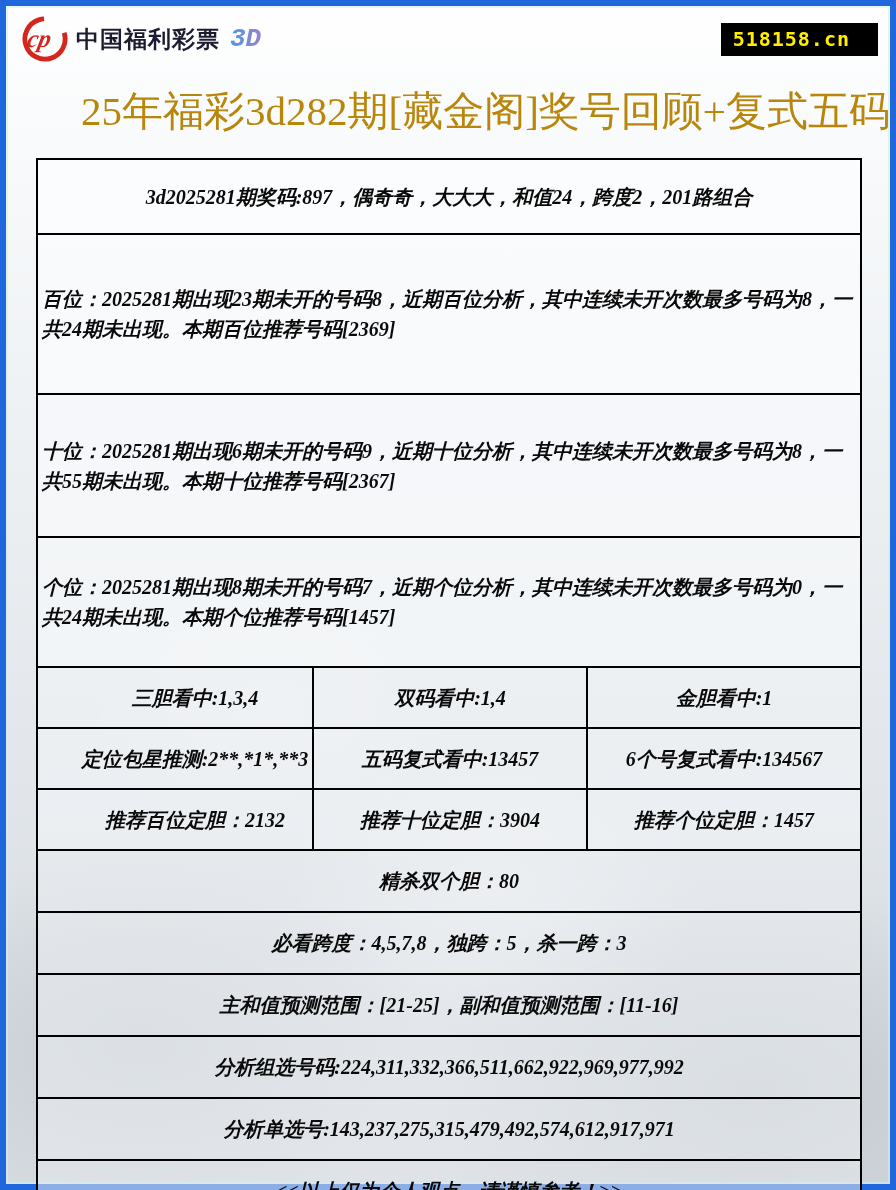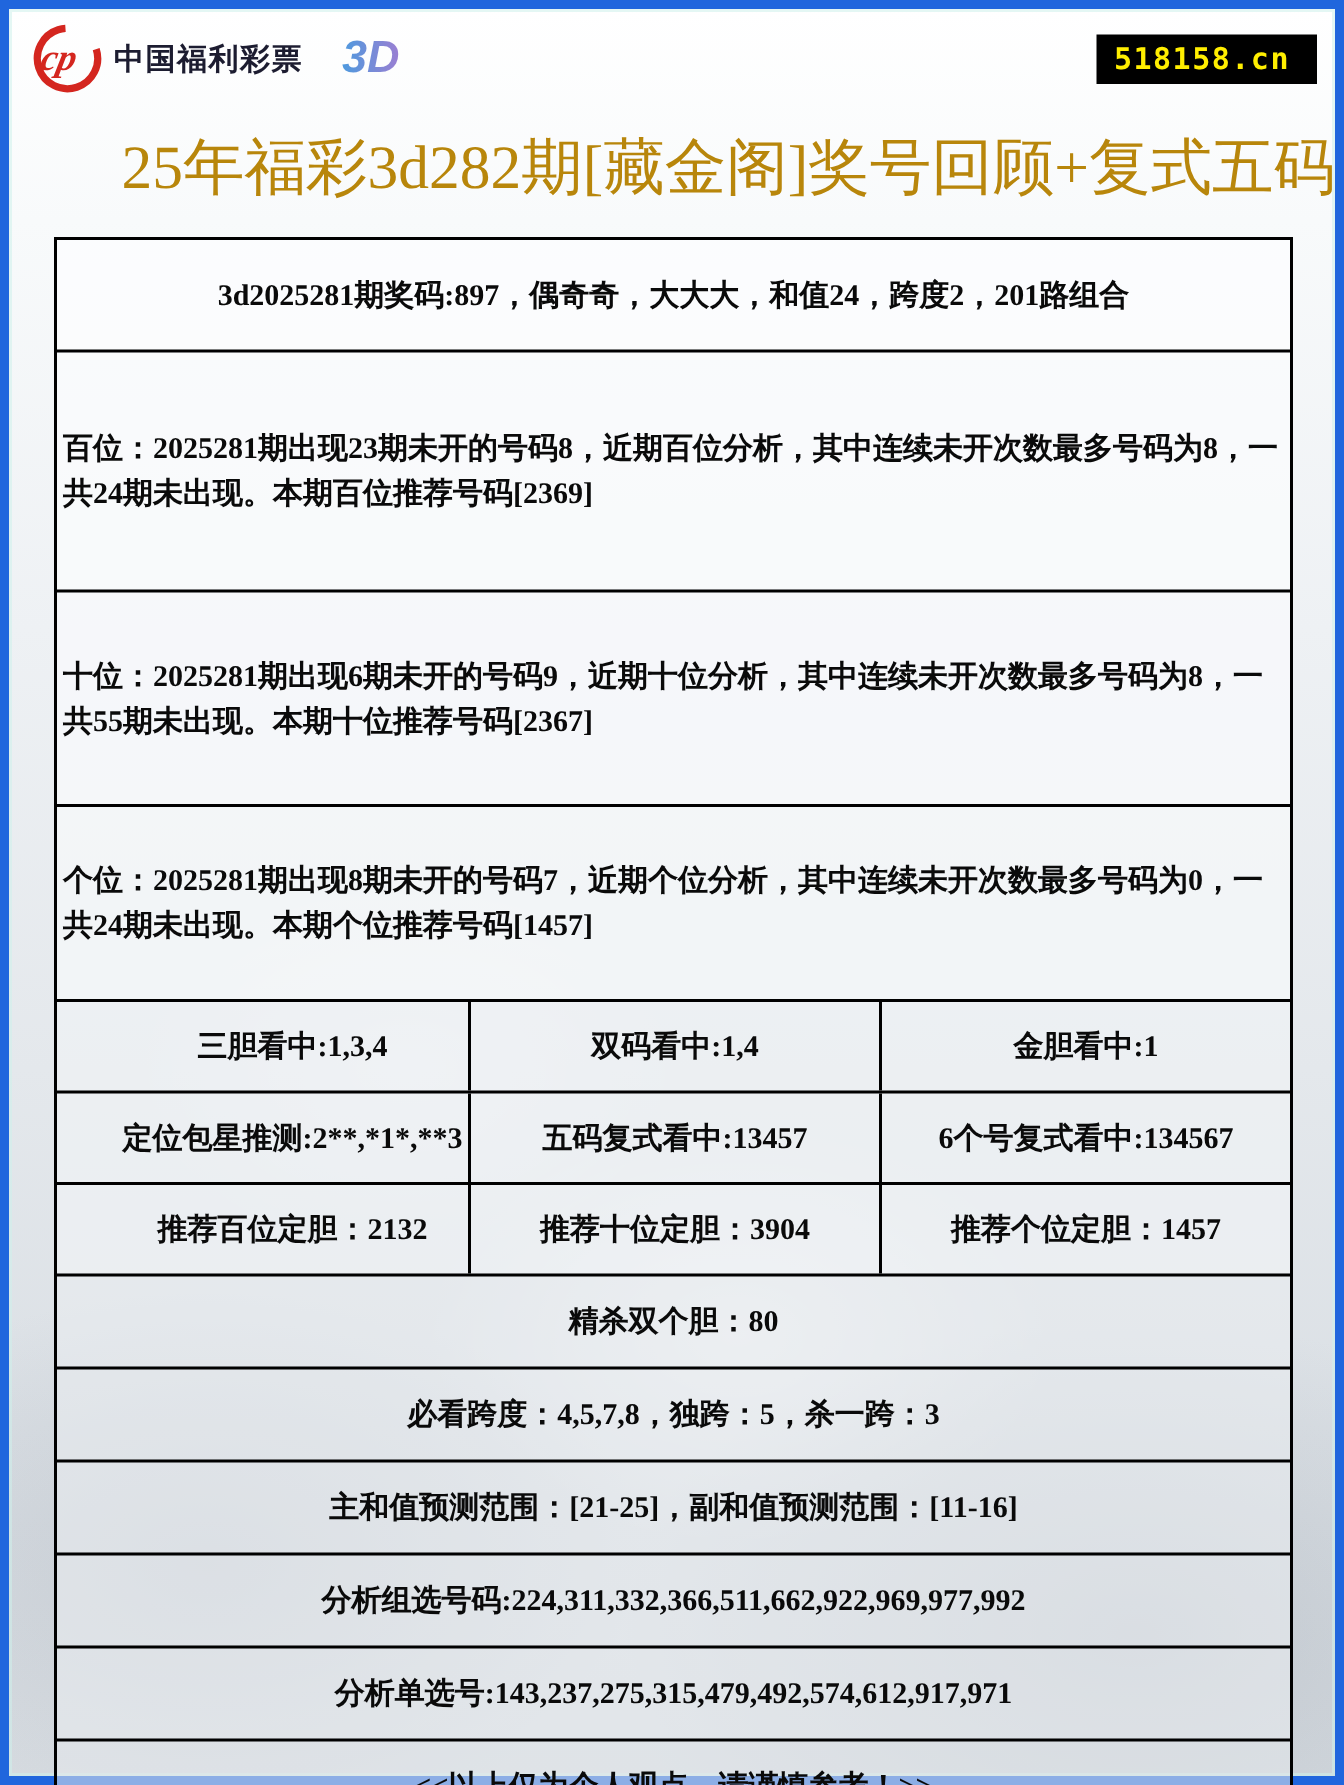"中国福利彩票" .brand { font-size: 20px -> 23px }
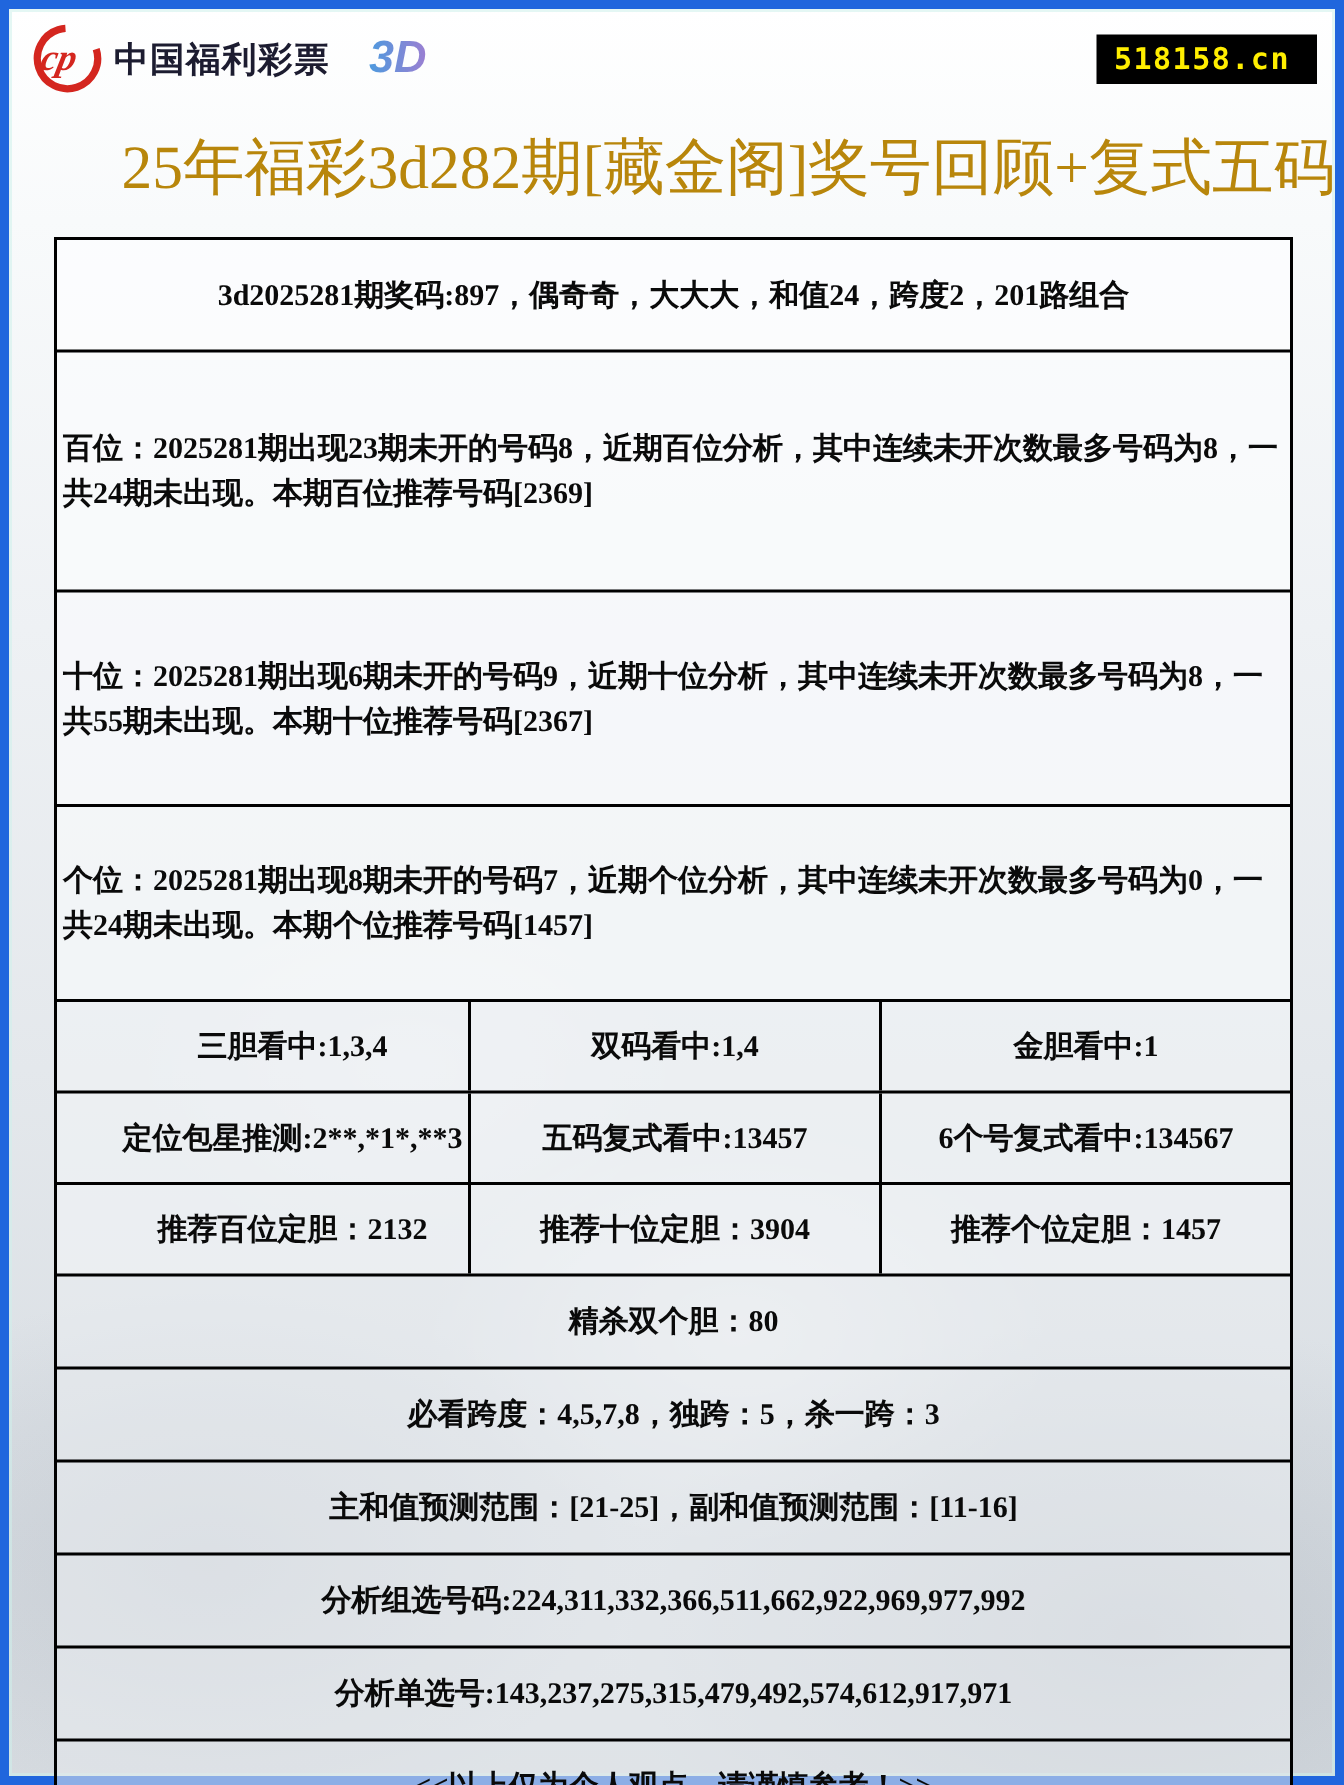"3D" .brand-3d { font-family: Liberation Sans, sans-serif -> Liberation Mono, monospace; font-size: 30px -> 26px; margin-left: 18px -> 2px }
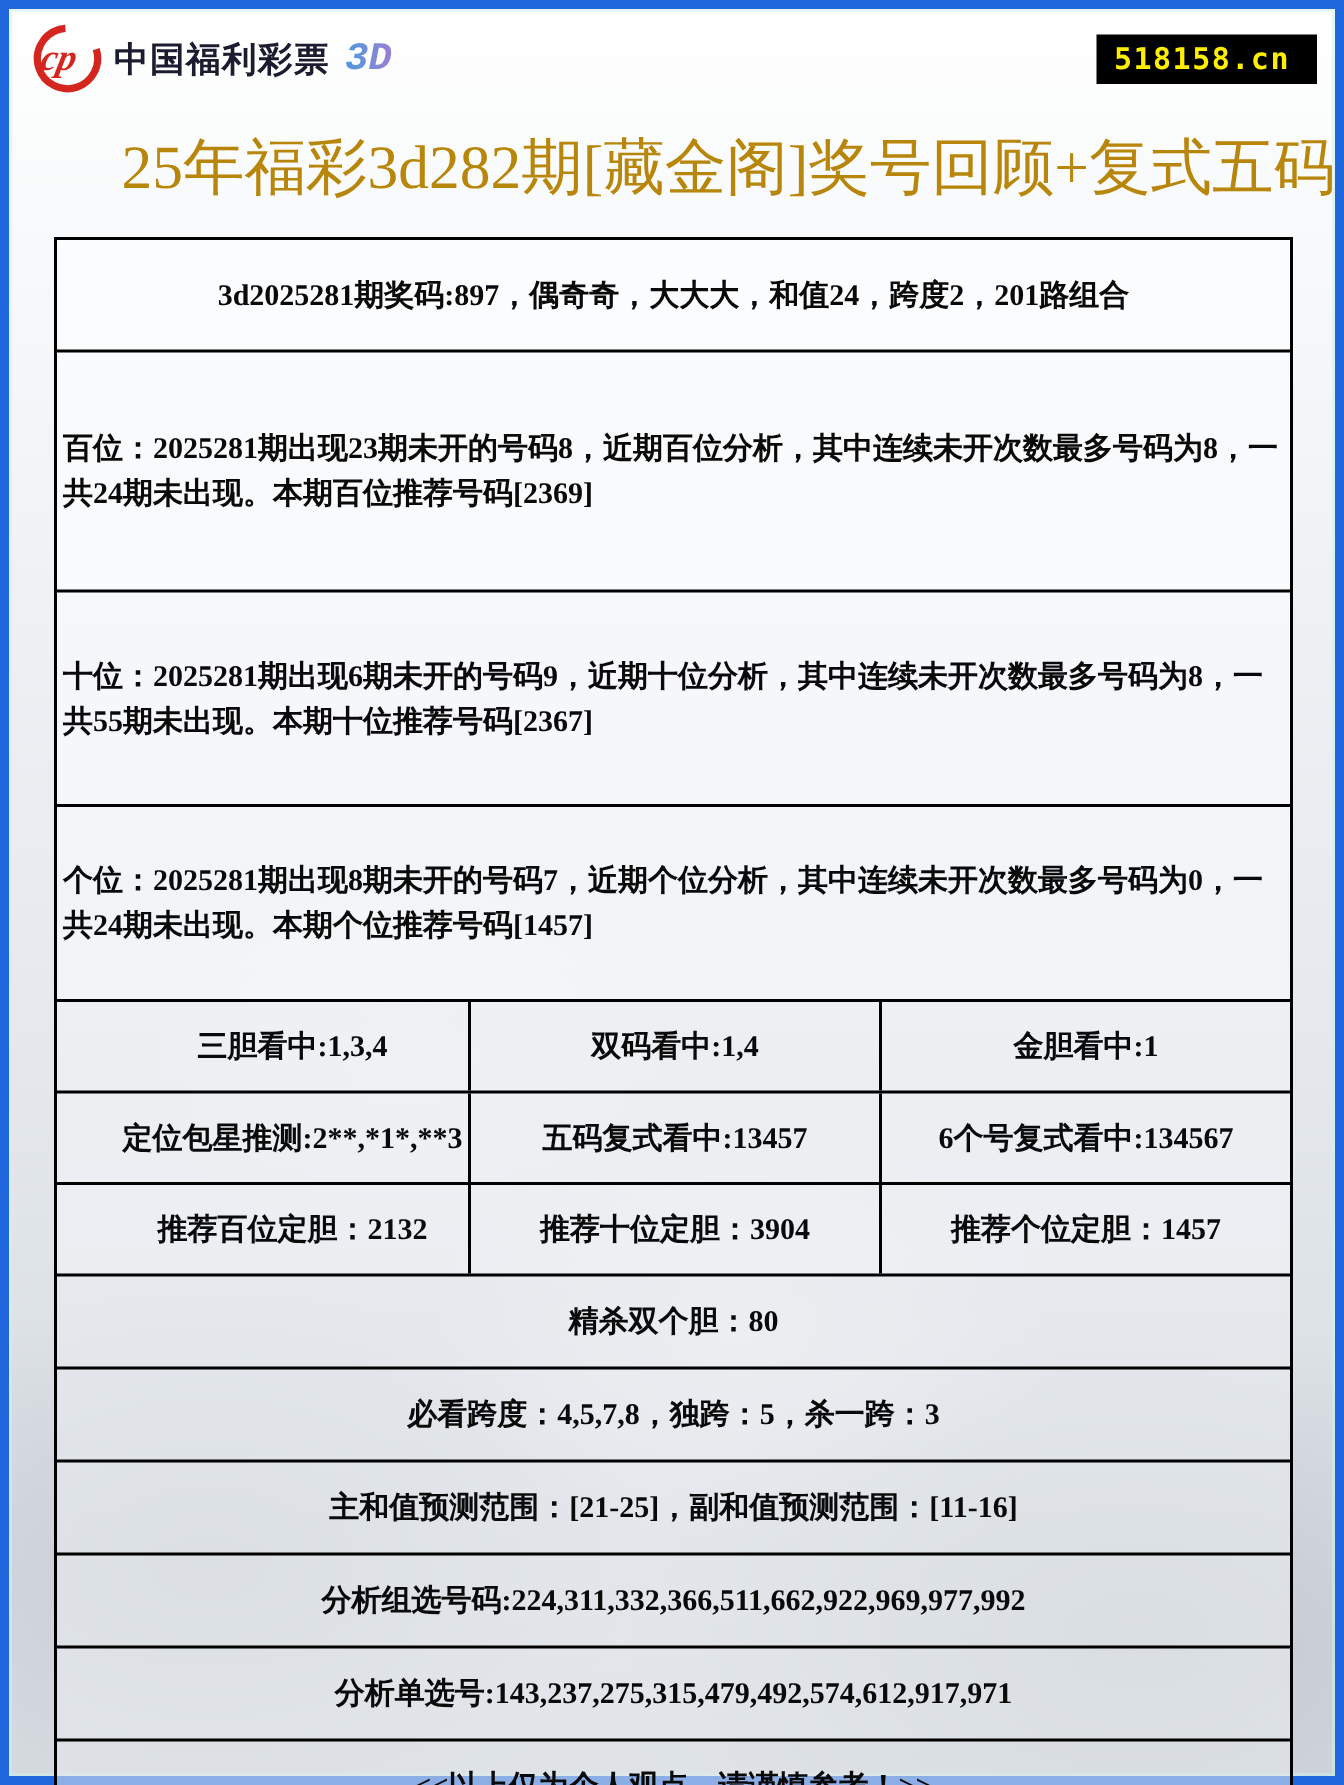"518158.cn" .site-badge { padding: 4px 18px 5px 12px -> 4px 28px 5px 12px }
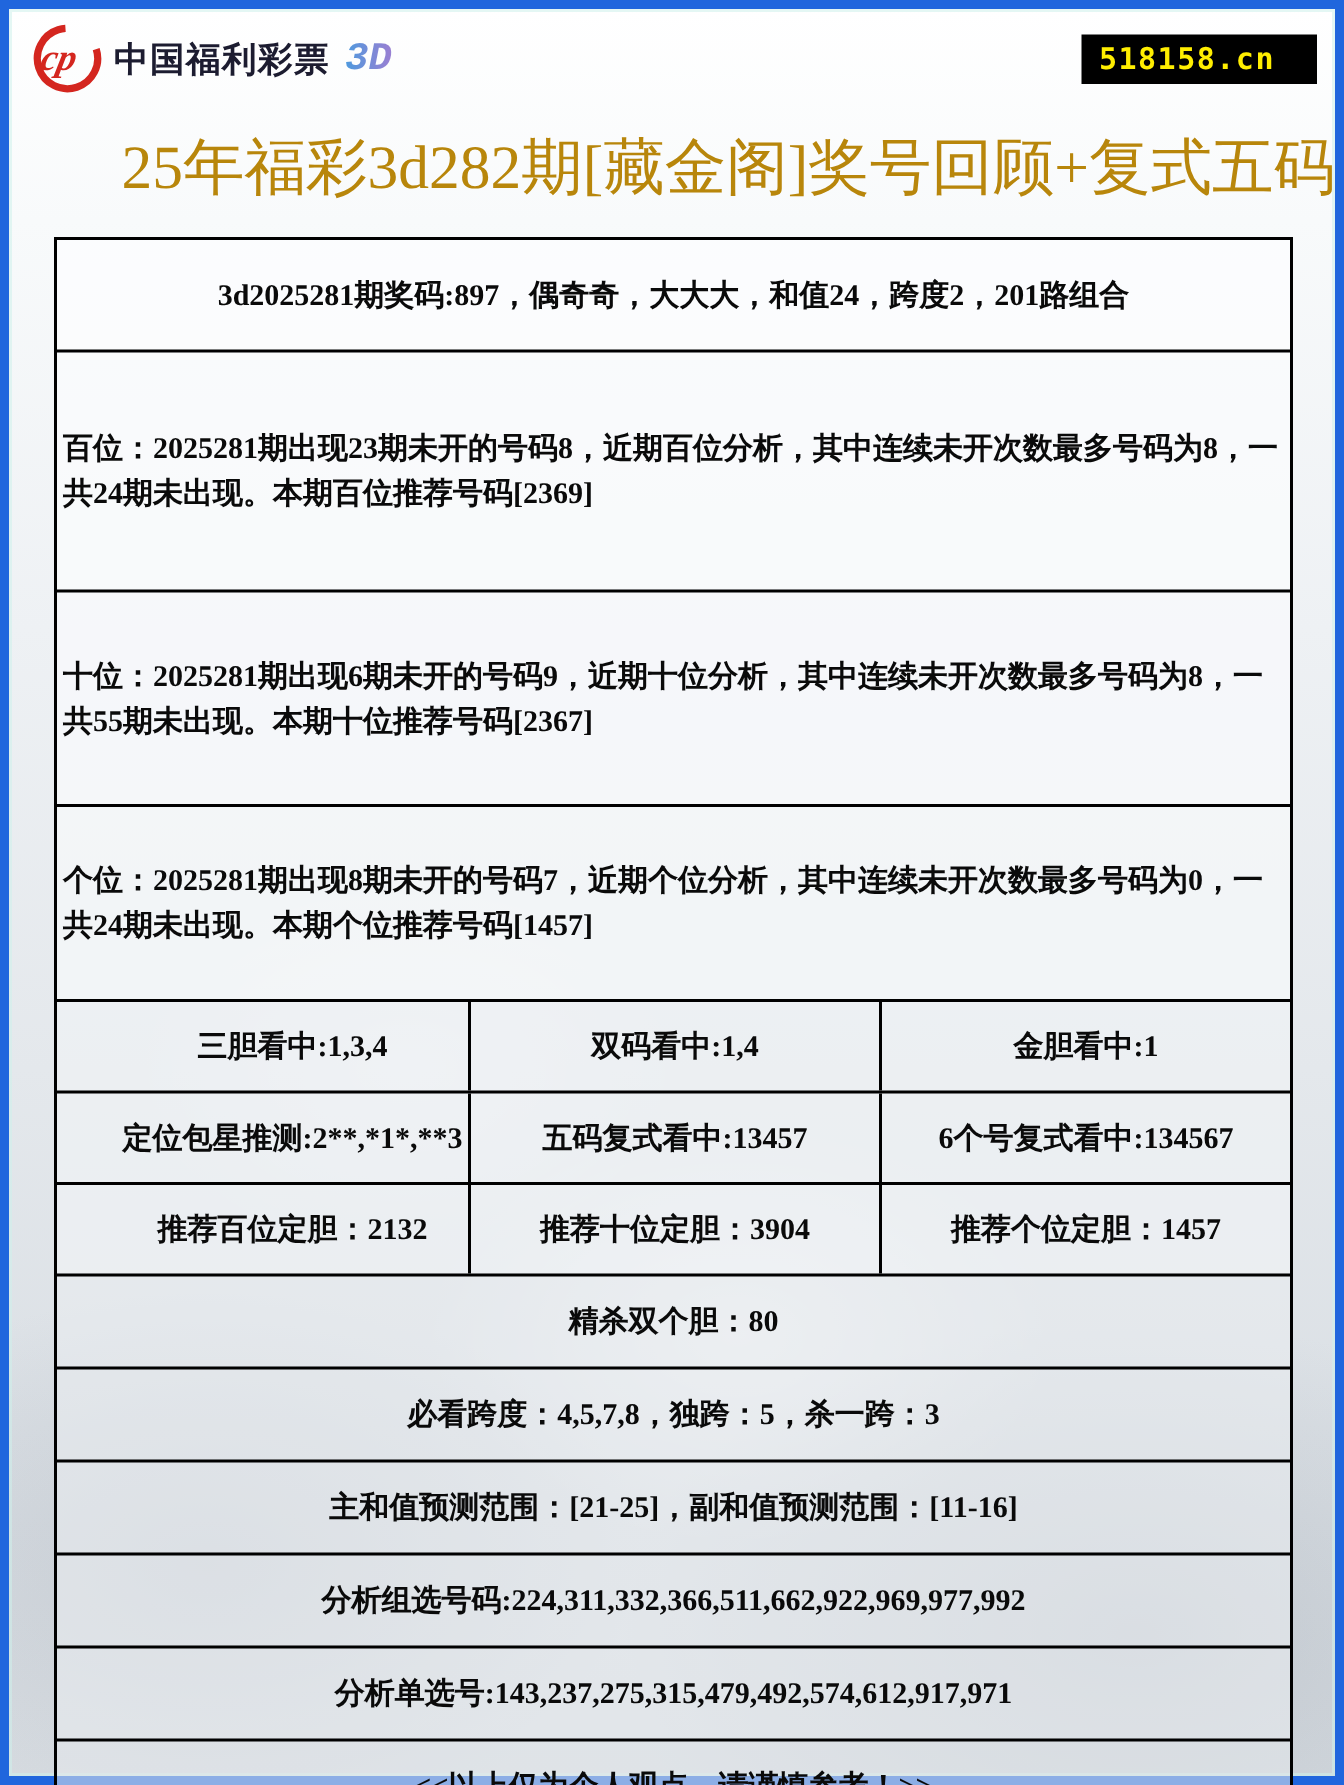"3d2025281期奖码:897，偶奇奇，大大大，和值24，跨度2，201路组合" .row { font-style: none -> italic }
